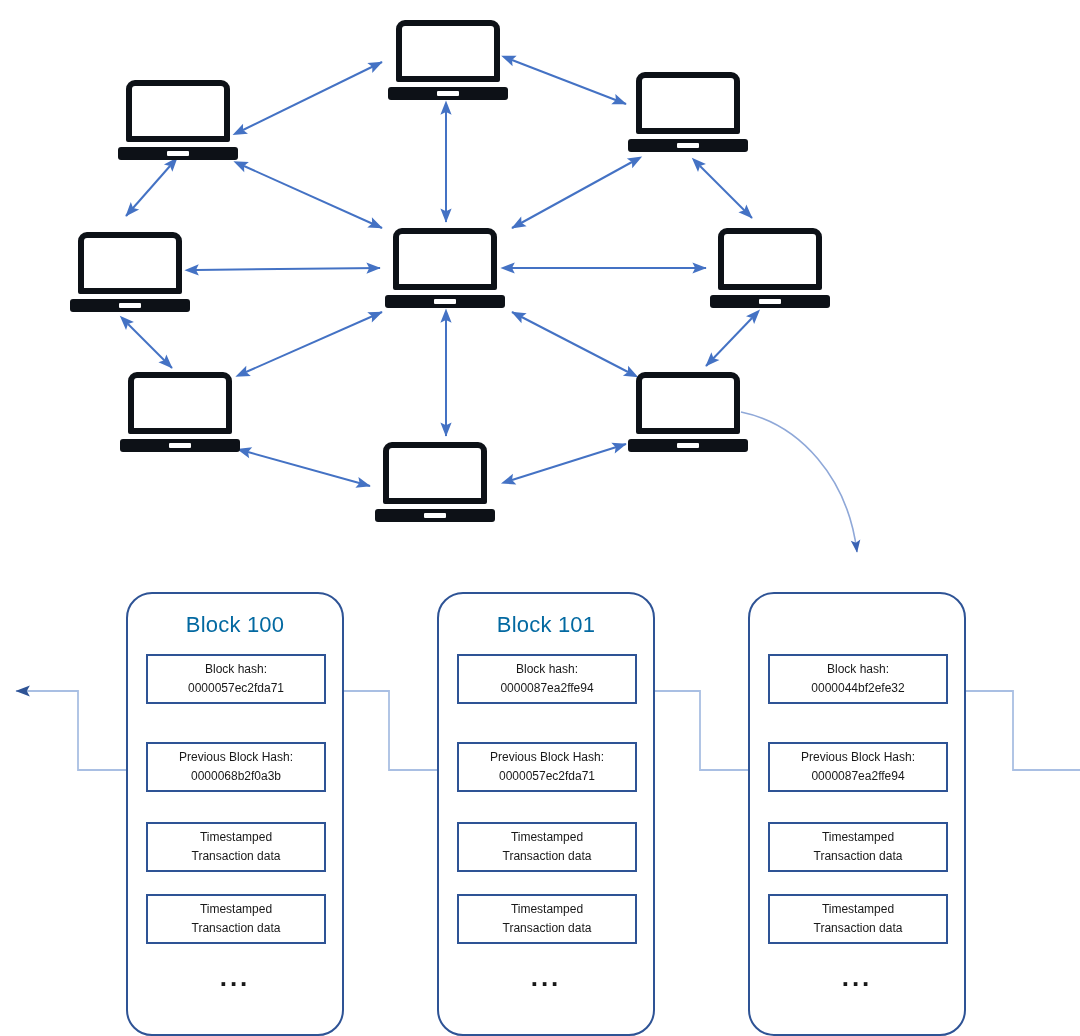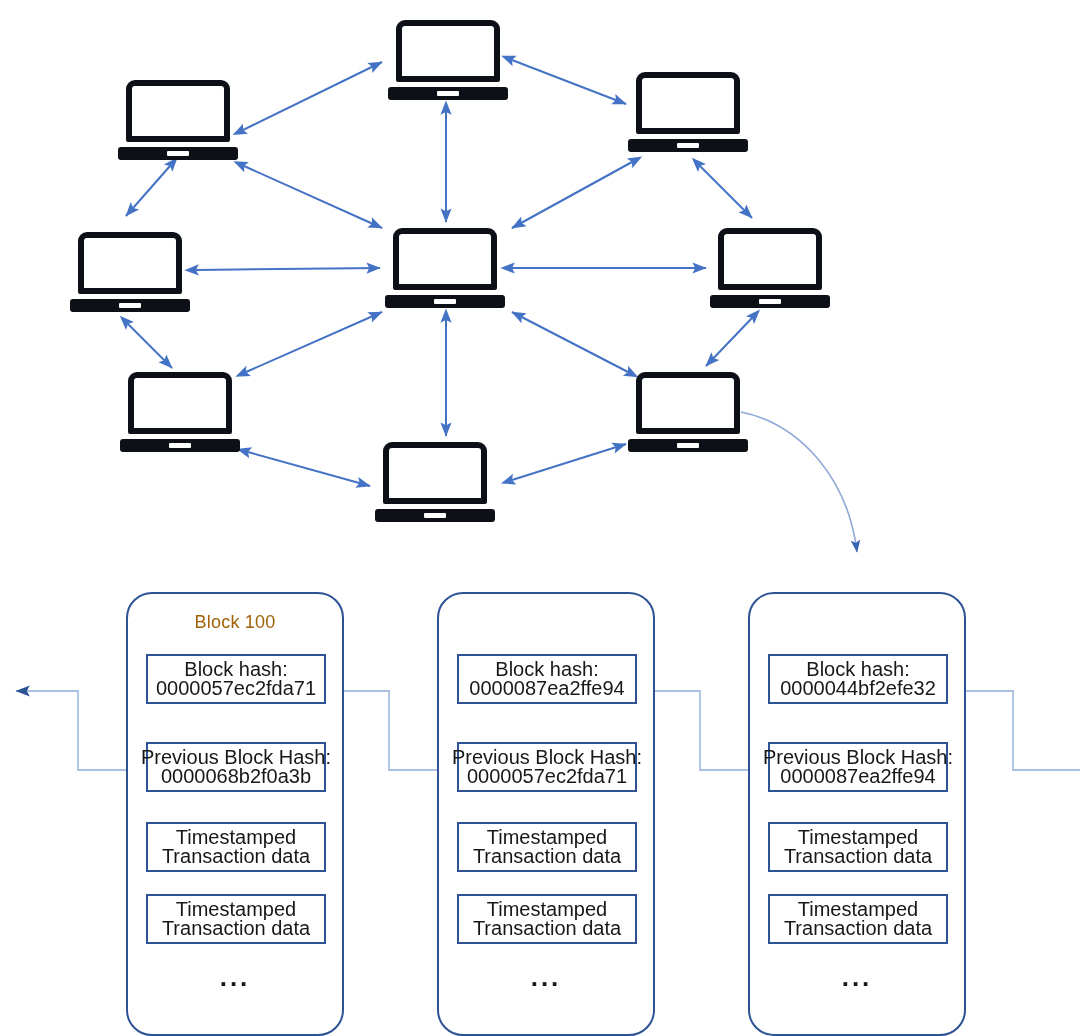"Block 100" .block-title { color: #a16207 -> #0369a1; font-size: 18px -> 22px }
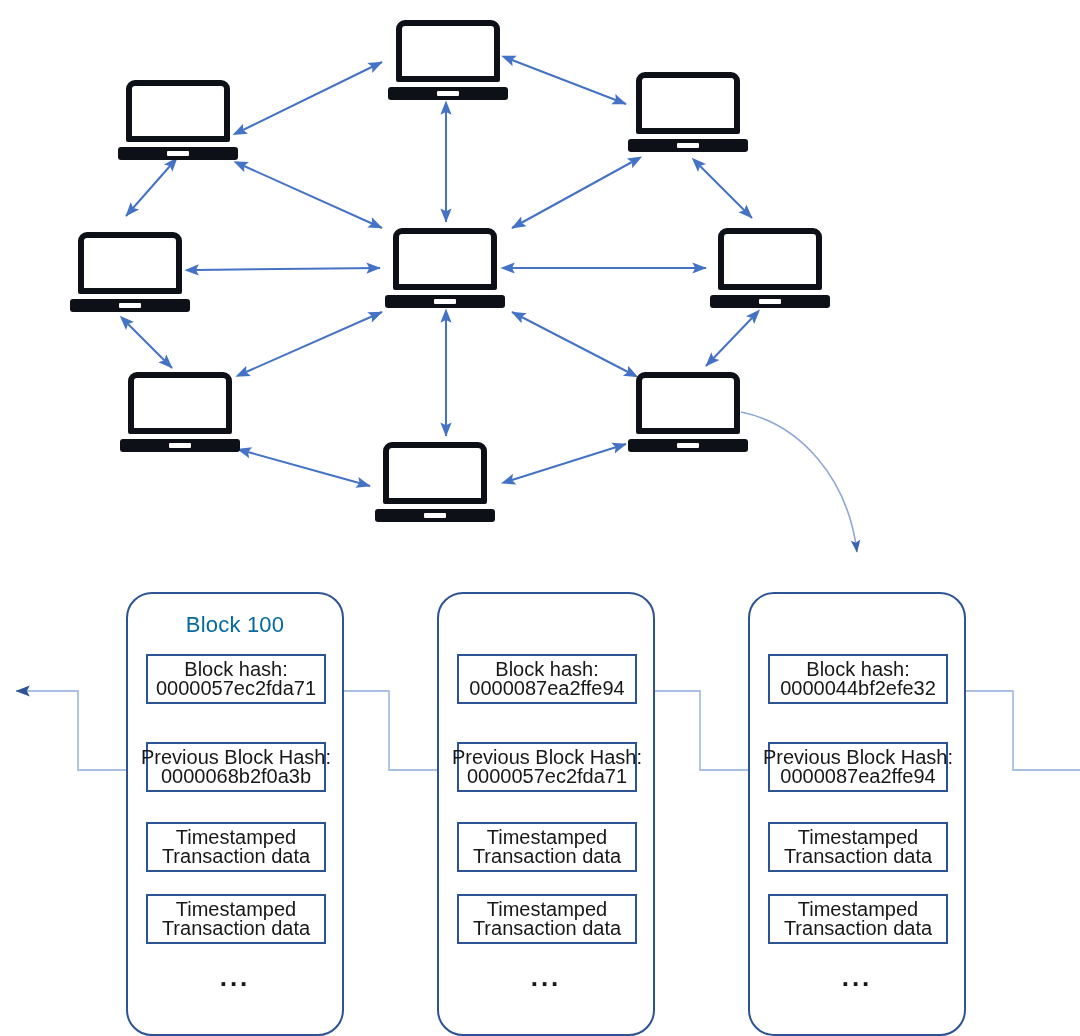"Block 101" div.block-title { html: none -> <div>Block 101</div> }
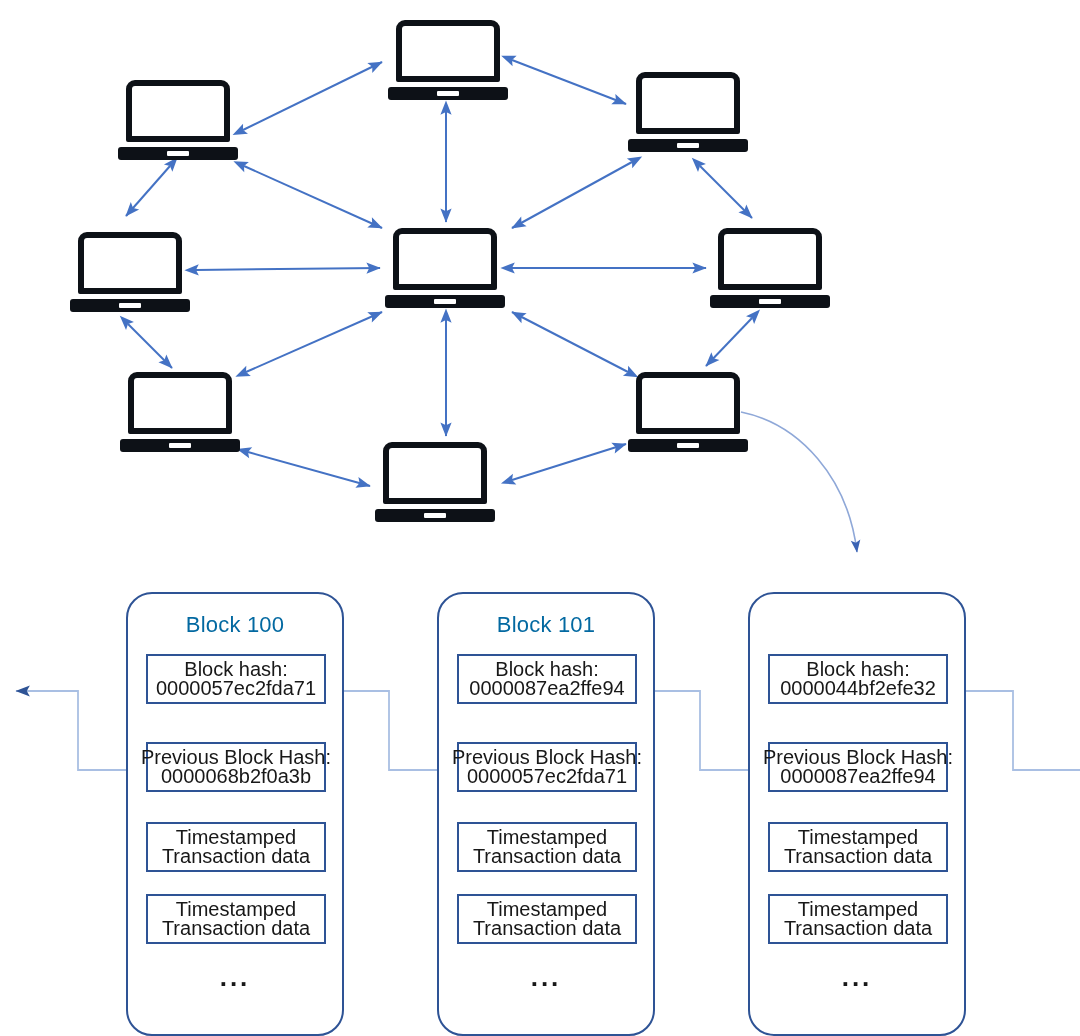"Block hash:" .cell { font-size: 20px -> 12px }
